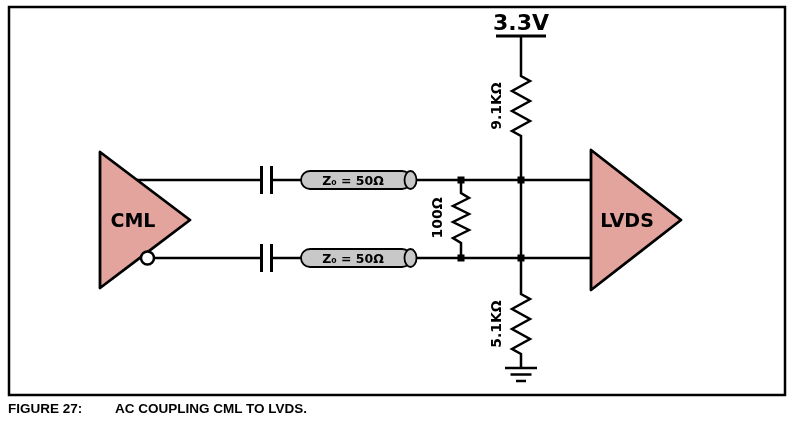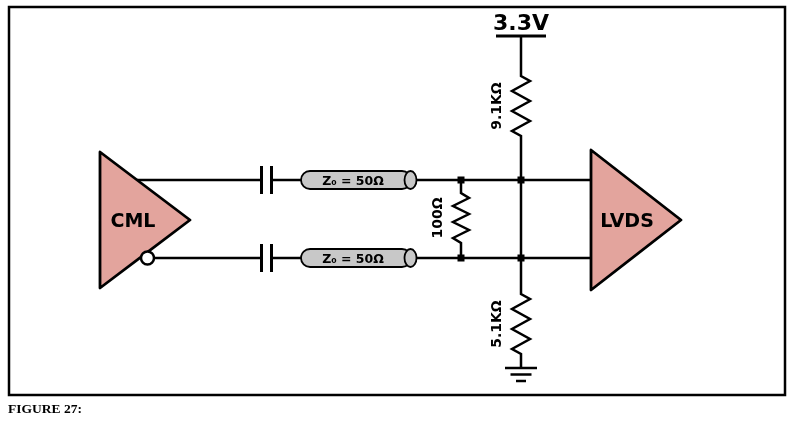"FIGURE 27:" .caption .cap-label { font-family: Liberation Serif, serif -> none }
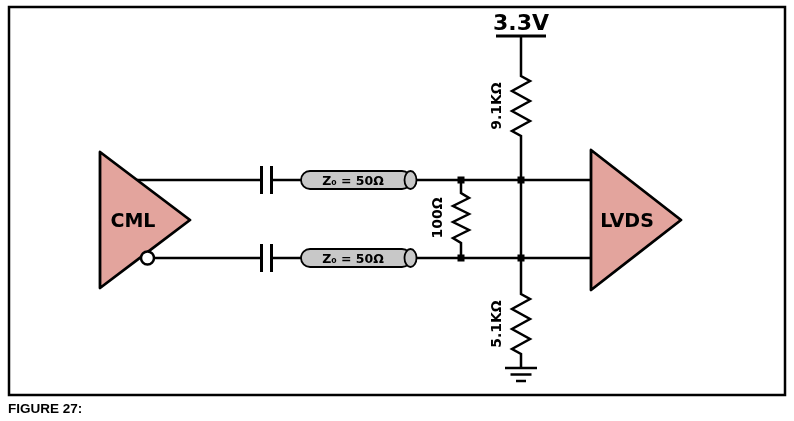"AC COUPLING CML TO LVDS." span.cap-title { html: none -> <span>AC COUPLING CML TO LVDS.</span> }
